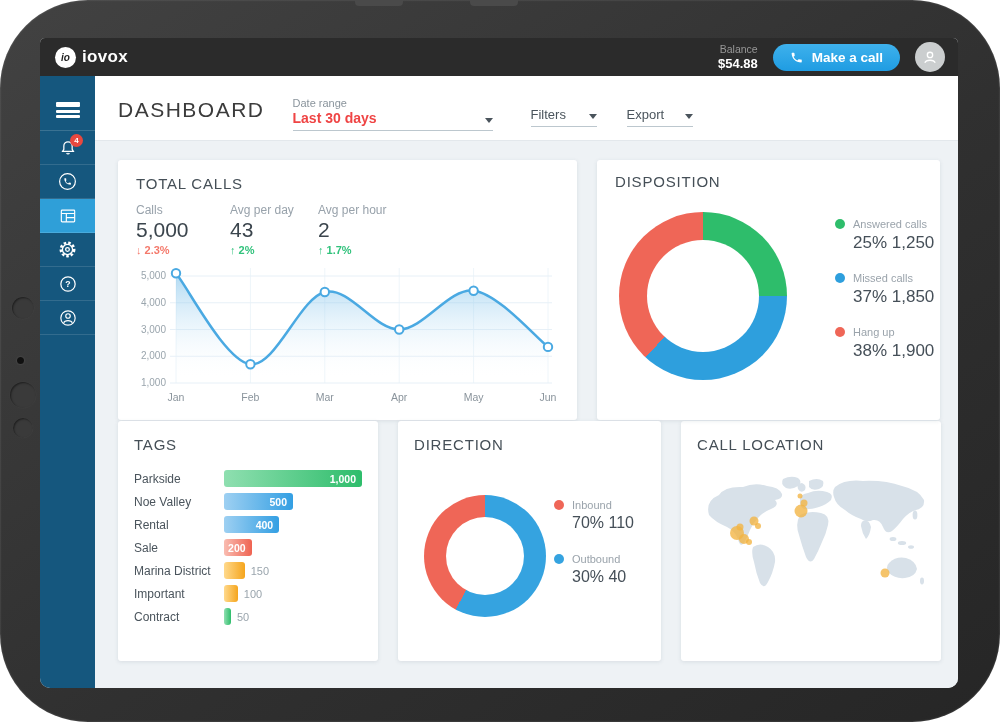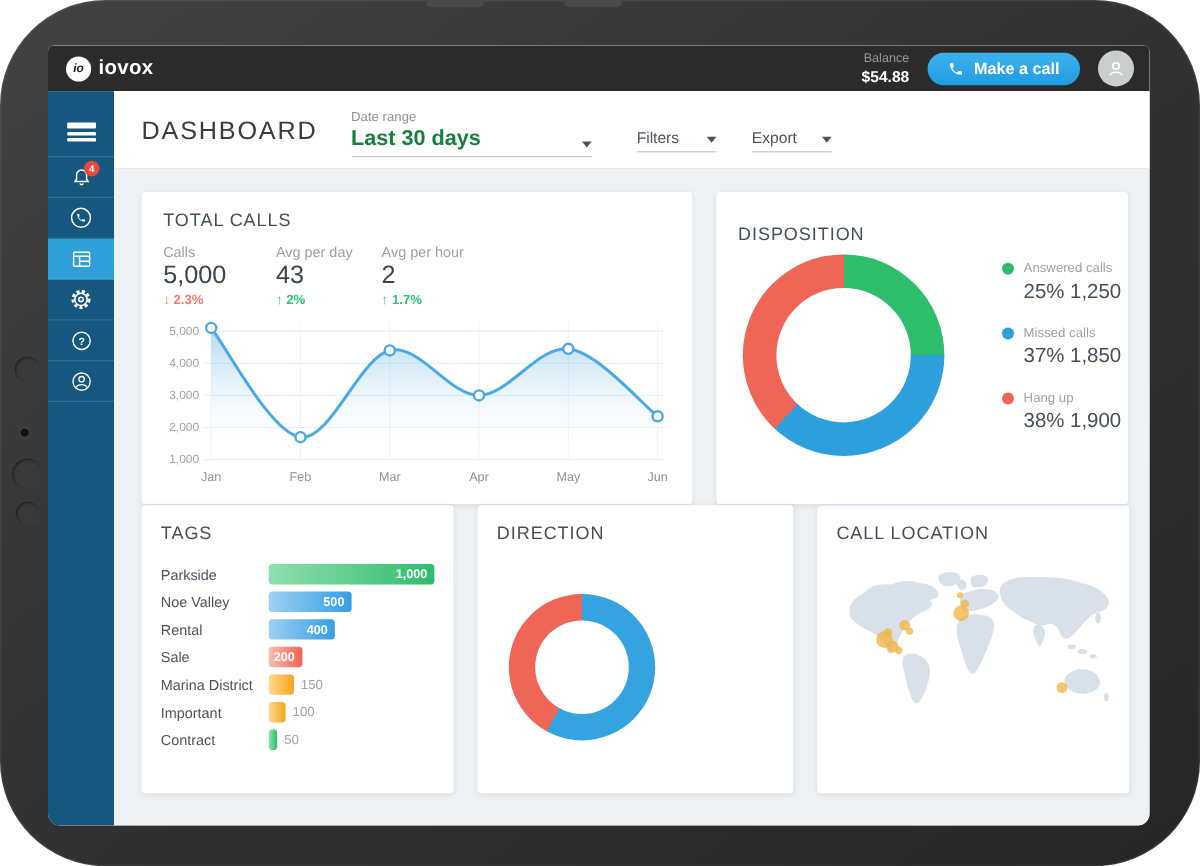"Last 30 days" .date-value { color: #15803d -> #ef4444; font-size: 18px -> 14px }
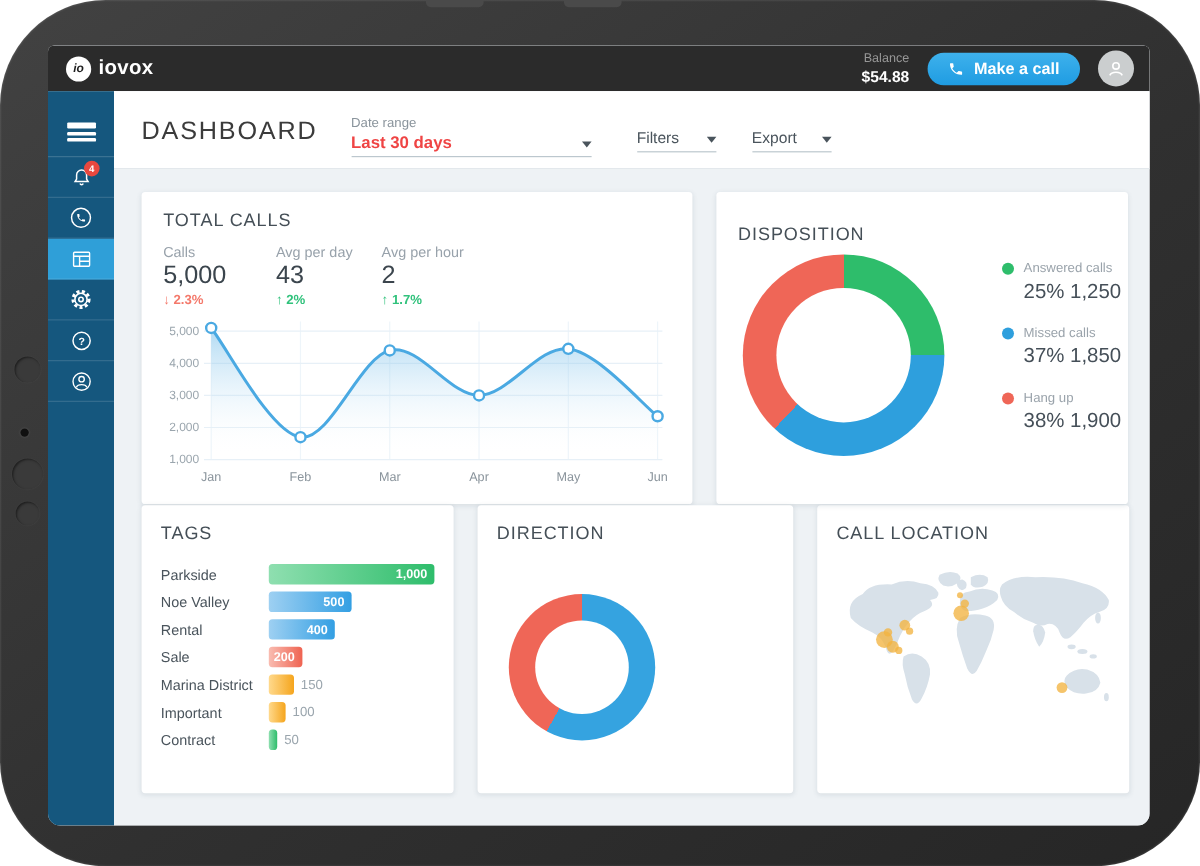"DISPOSITION" .disp-card { padding: 27px 18px -> 13px 18px }
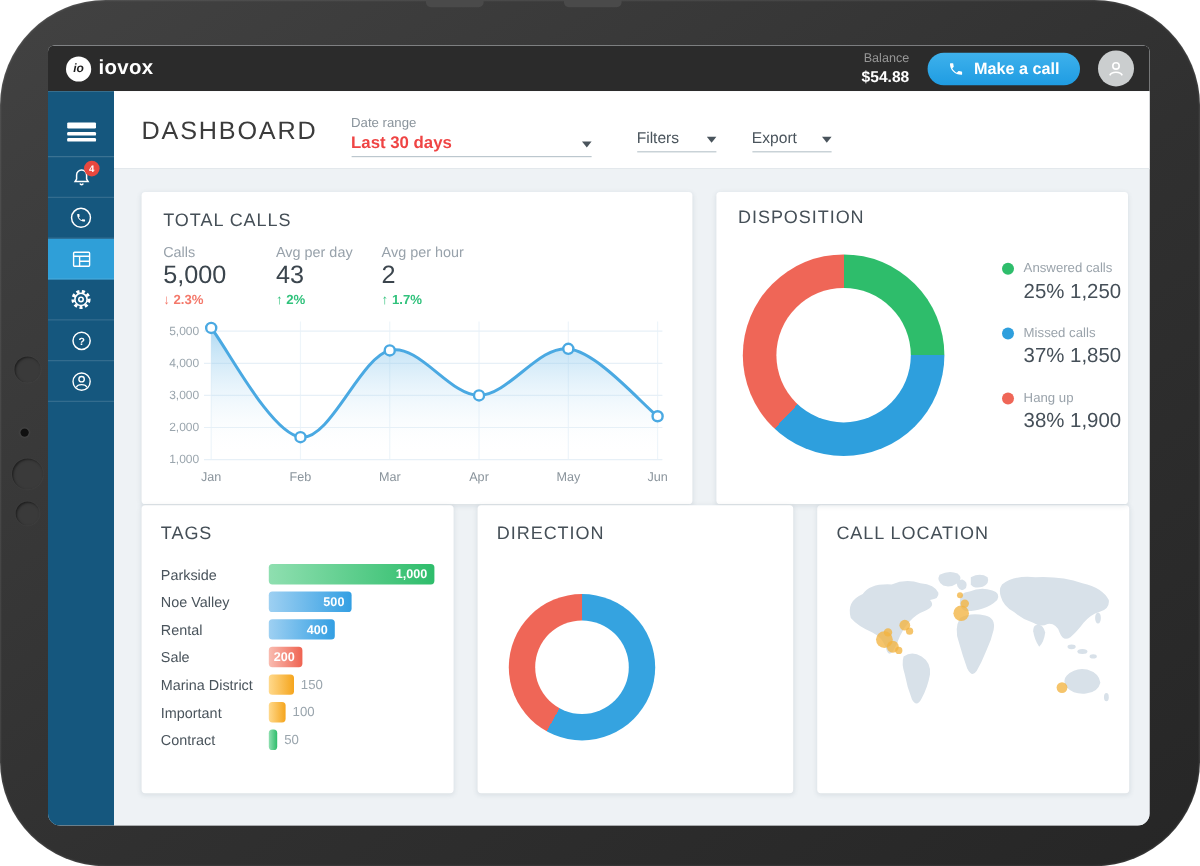"Inbound" div.legend { html: none -> <div> <div> <div> <span></span> <span>Inbound</span> </div> <div>70% 110</div> </div> <div> <div> <span></span> <span>Outbound</span> </div> <div>30% 40</div> </div> </div> }
